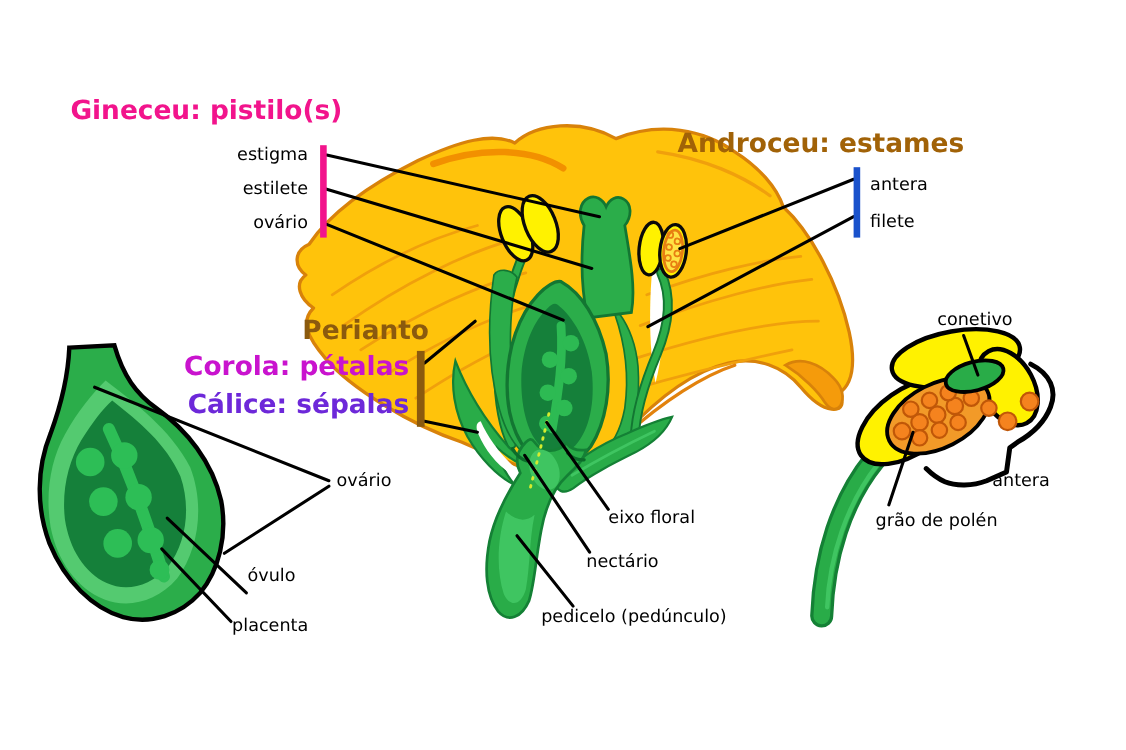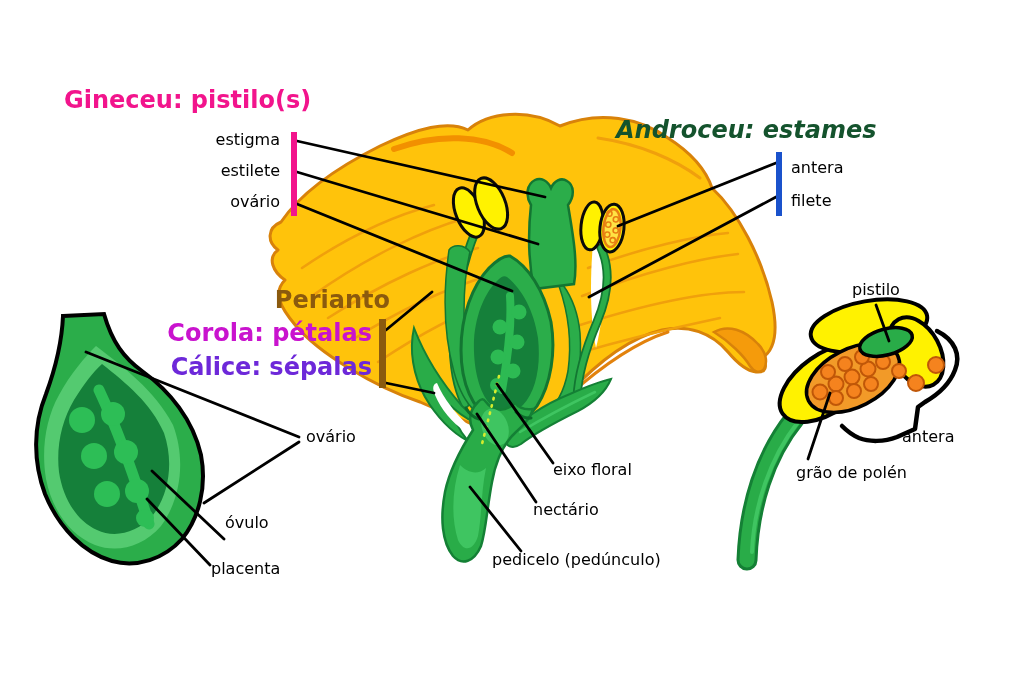"Androceu: estames" .t-androceu { color: #14532d -> #a16207; font-style: italic -> none }
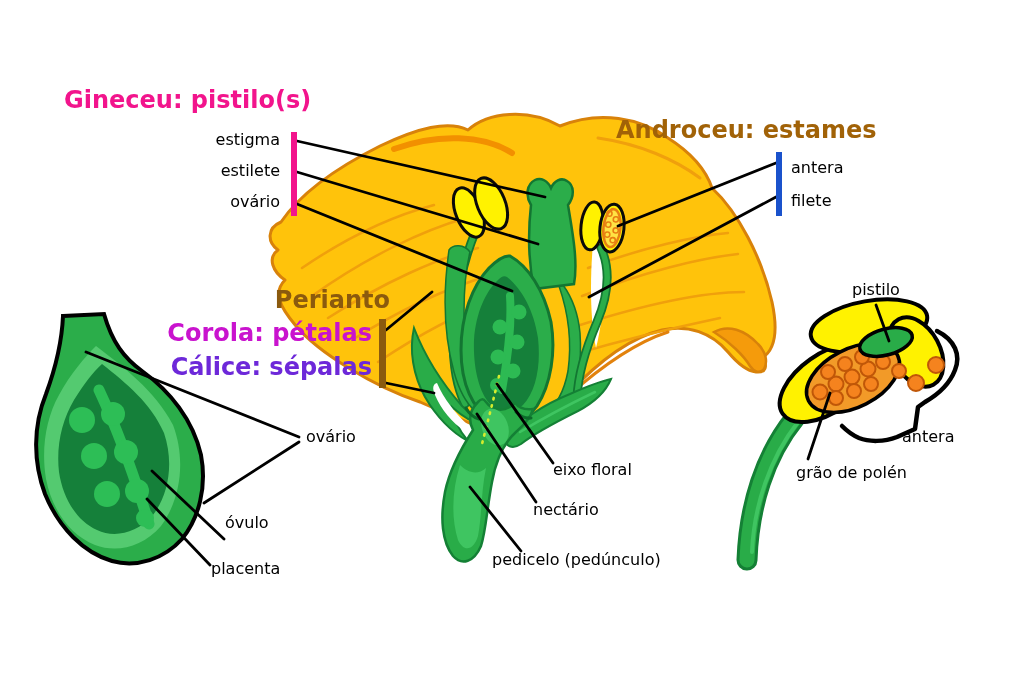"pistilo" div.lbl { text: pistilo -> conetivo }
